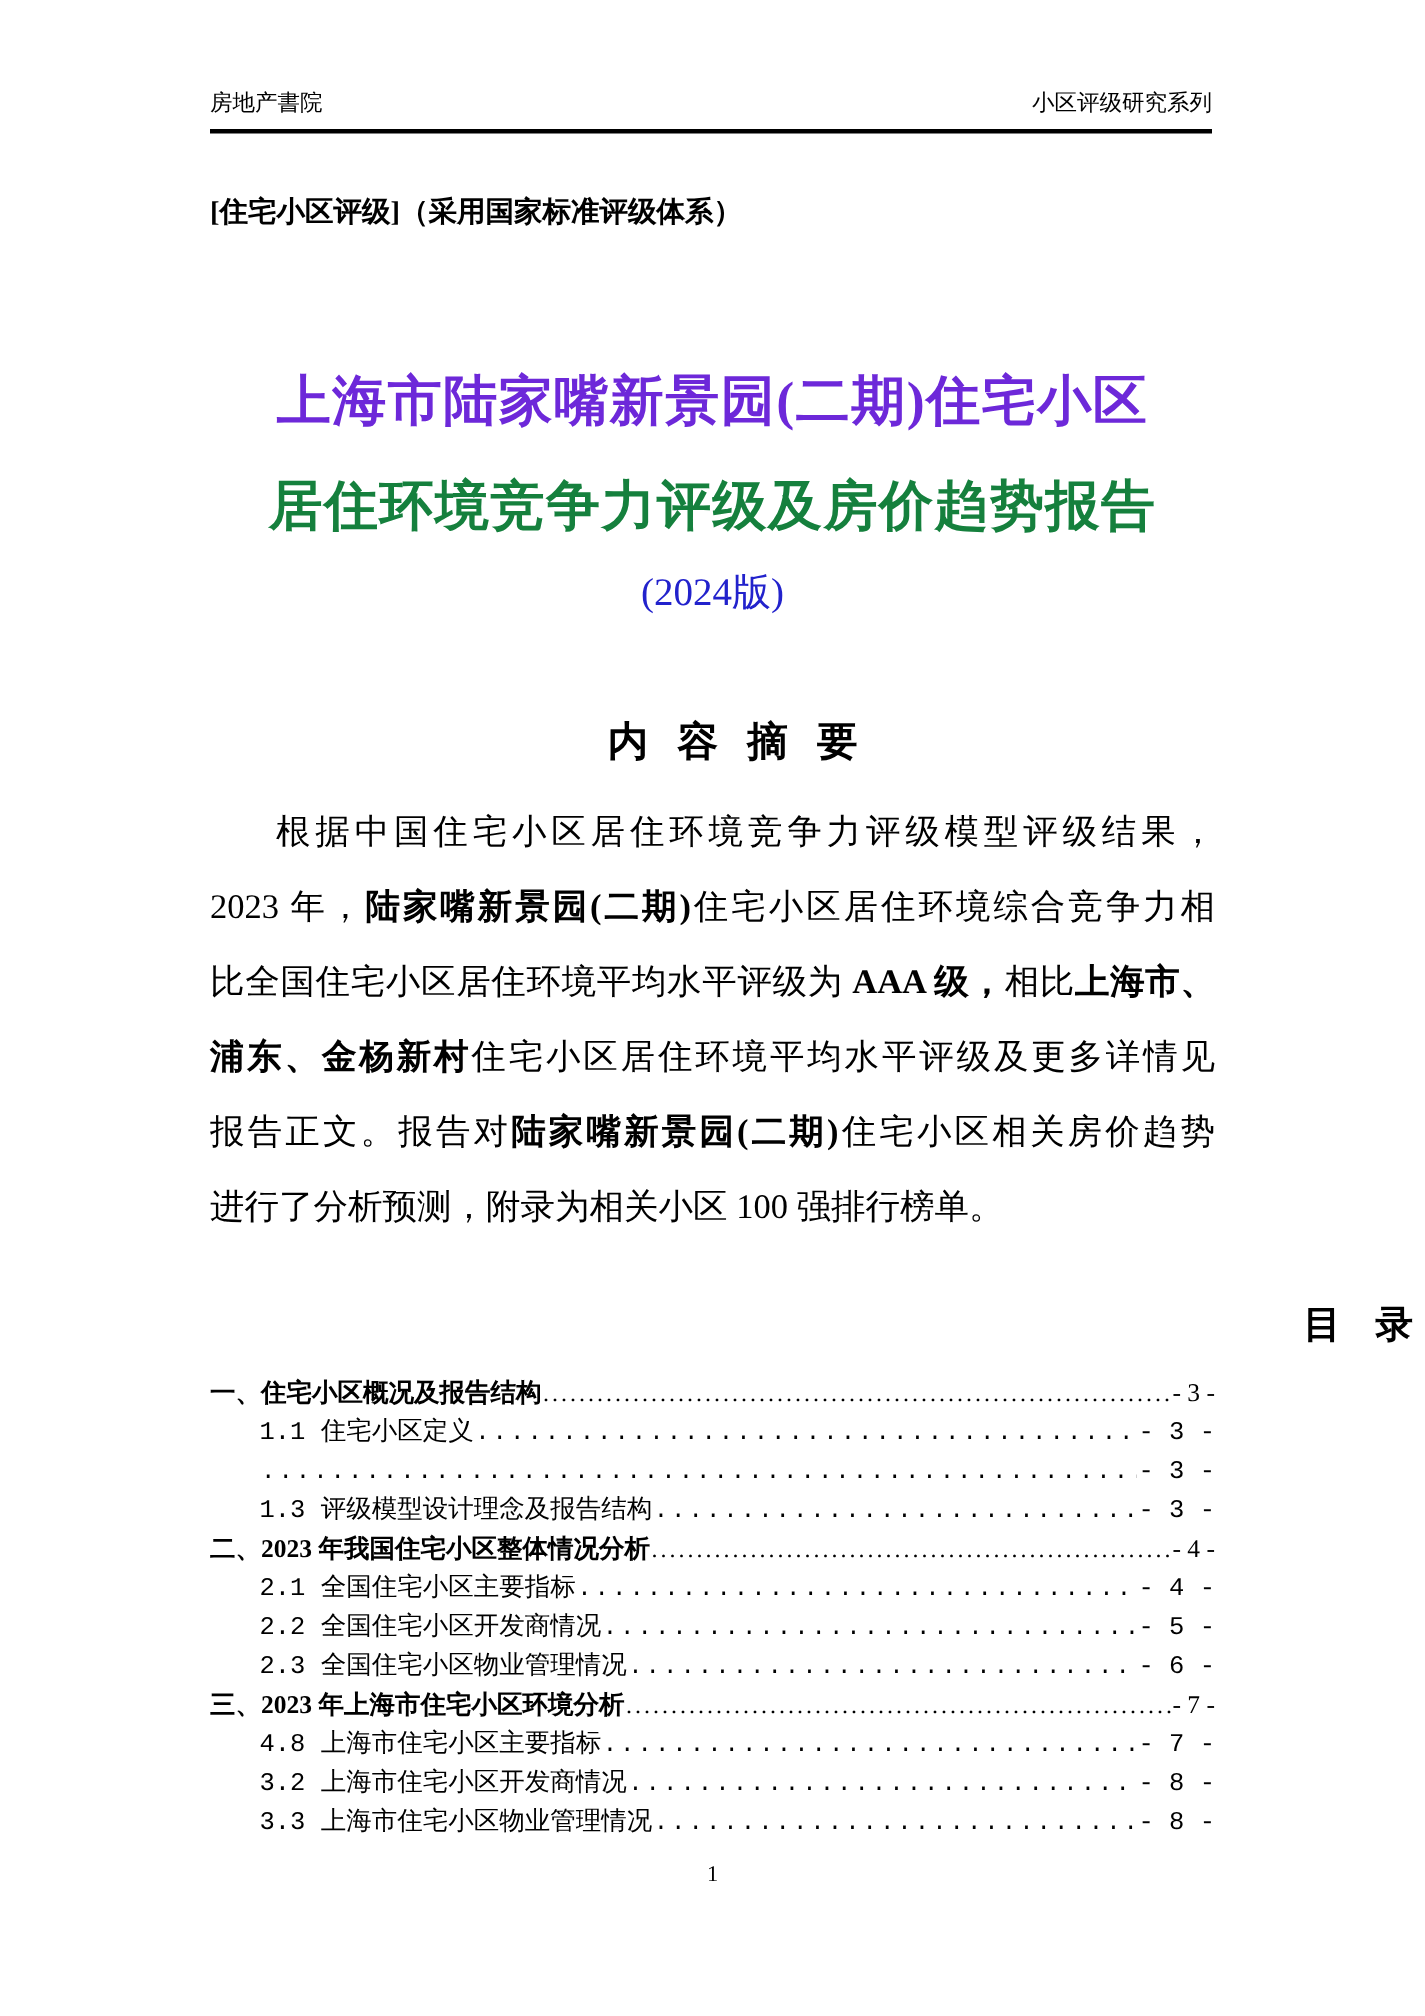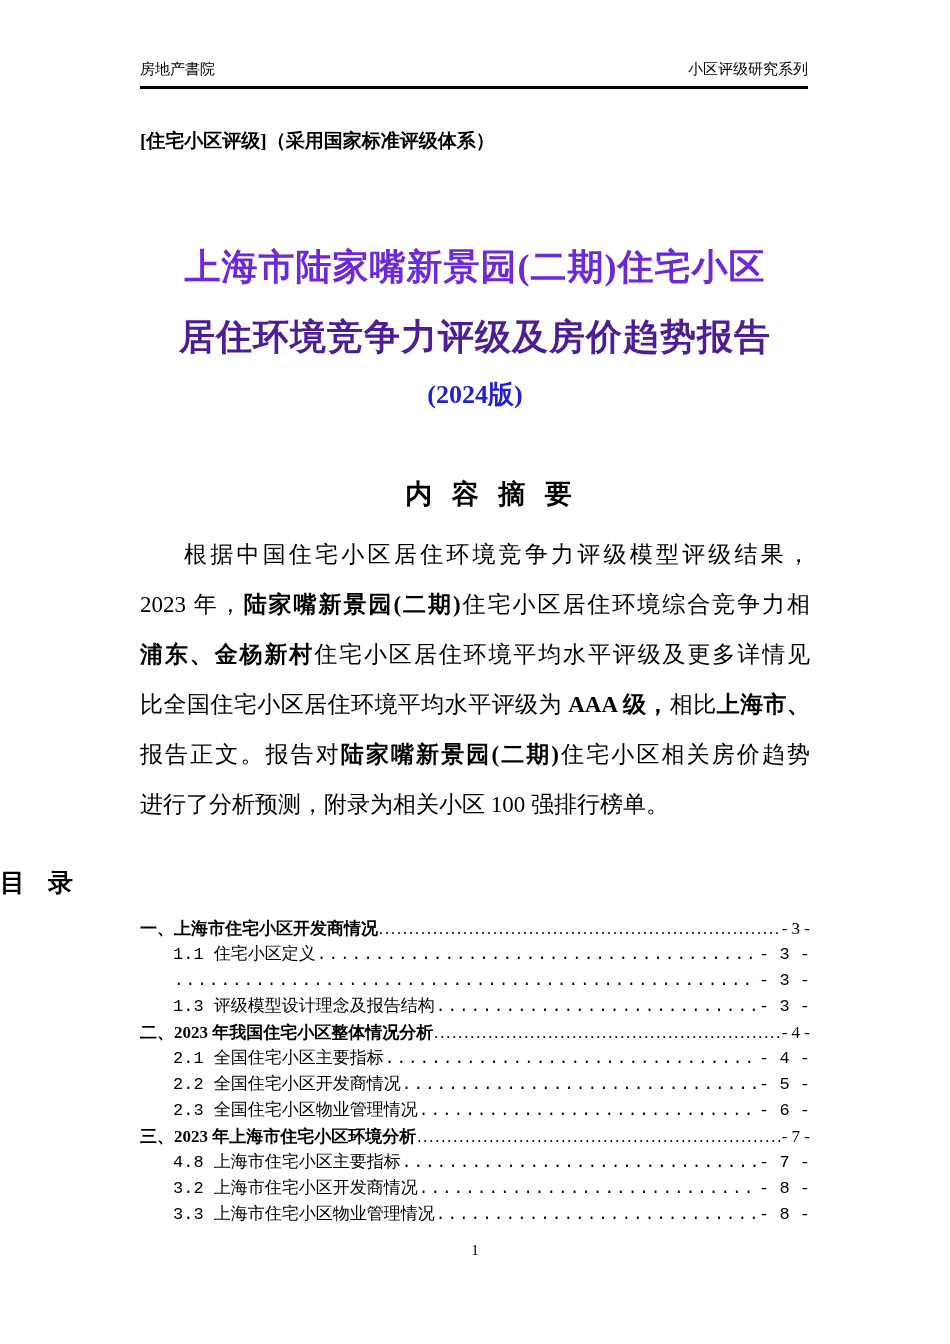"居住环境竞争力评级及房价趋势报告" div.title-line { color: #4c1d95 -> #15803d }
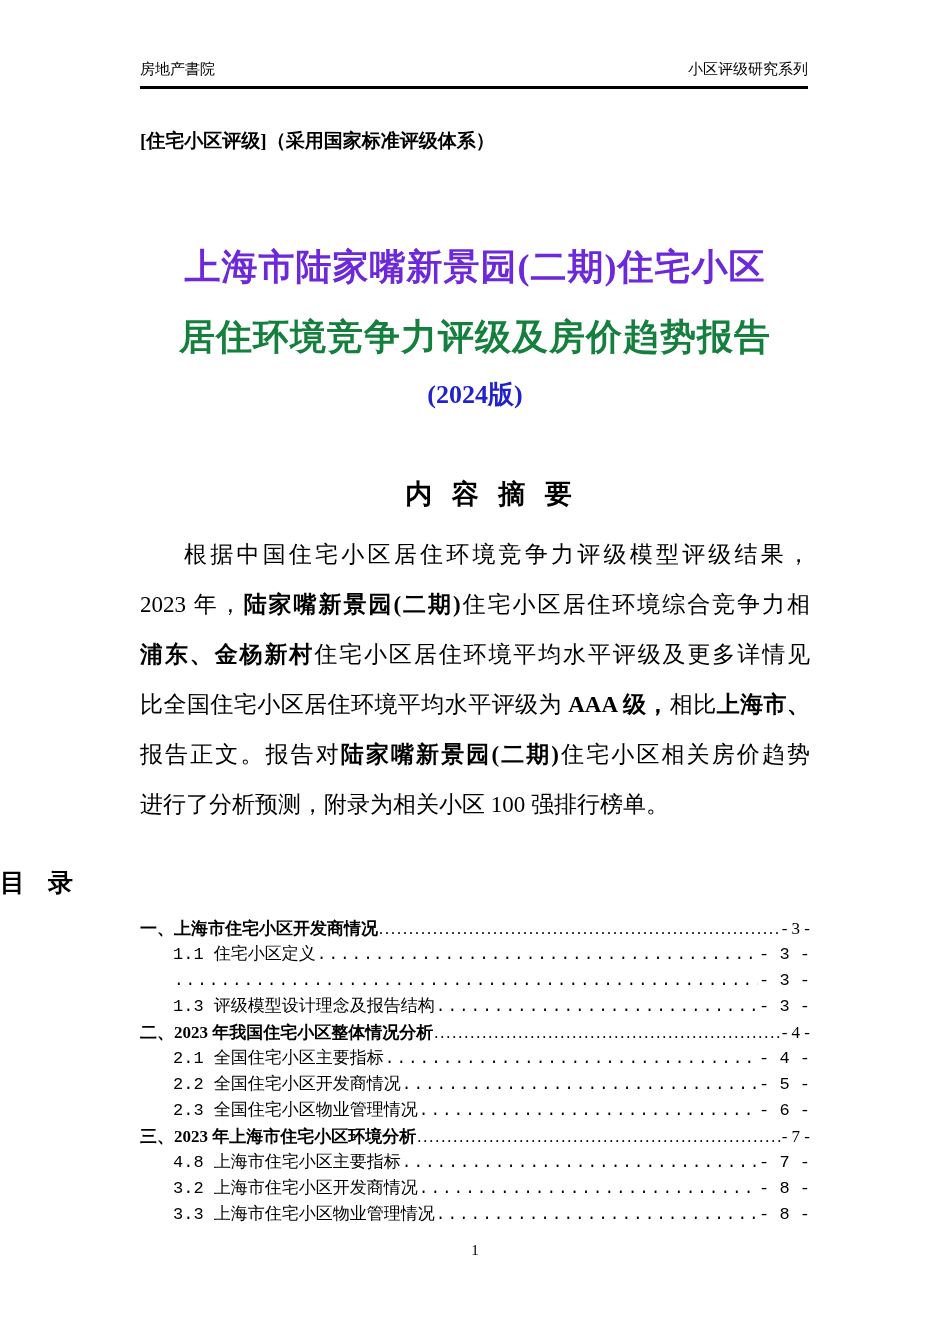"(2024版)" .title-edition { font-weight: bold -> normal }
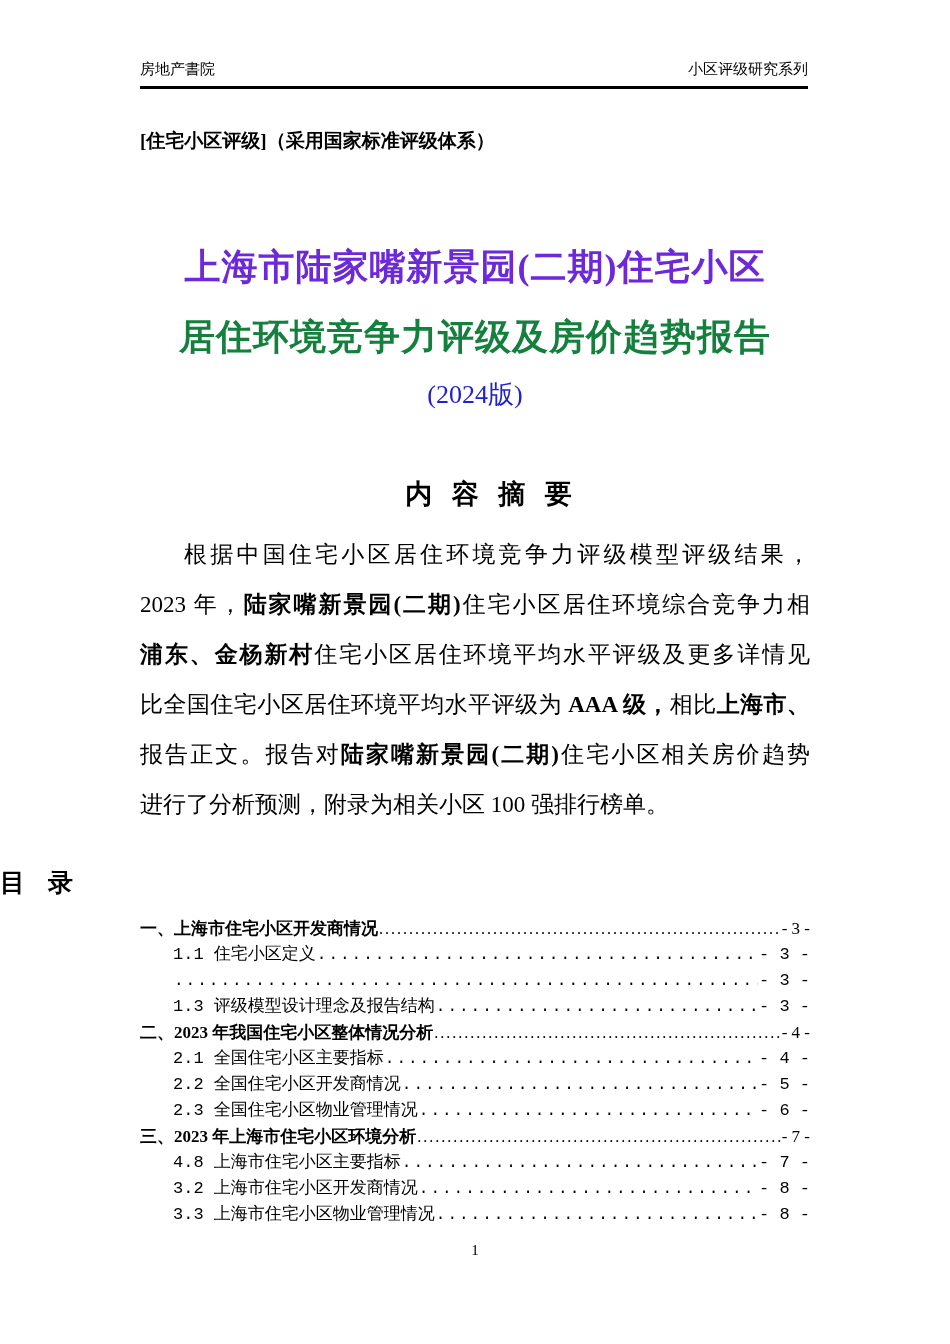"浦东、金杨新村住宅小区居住环境平均水平评级及更多详情见" div.line { order: before "比全国住宅小区居住环境平均水平评级为 AAA 级，相比上海市、" -> after "比全国住宅小区居住环境平均水平评级为 AAA 级，相比上海市、" }
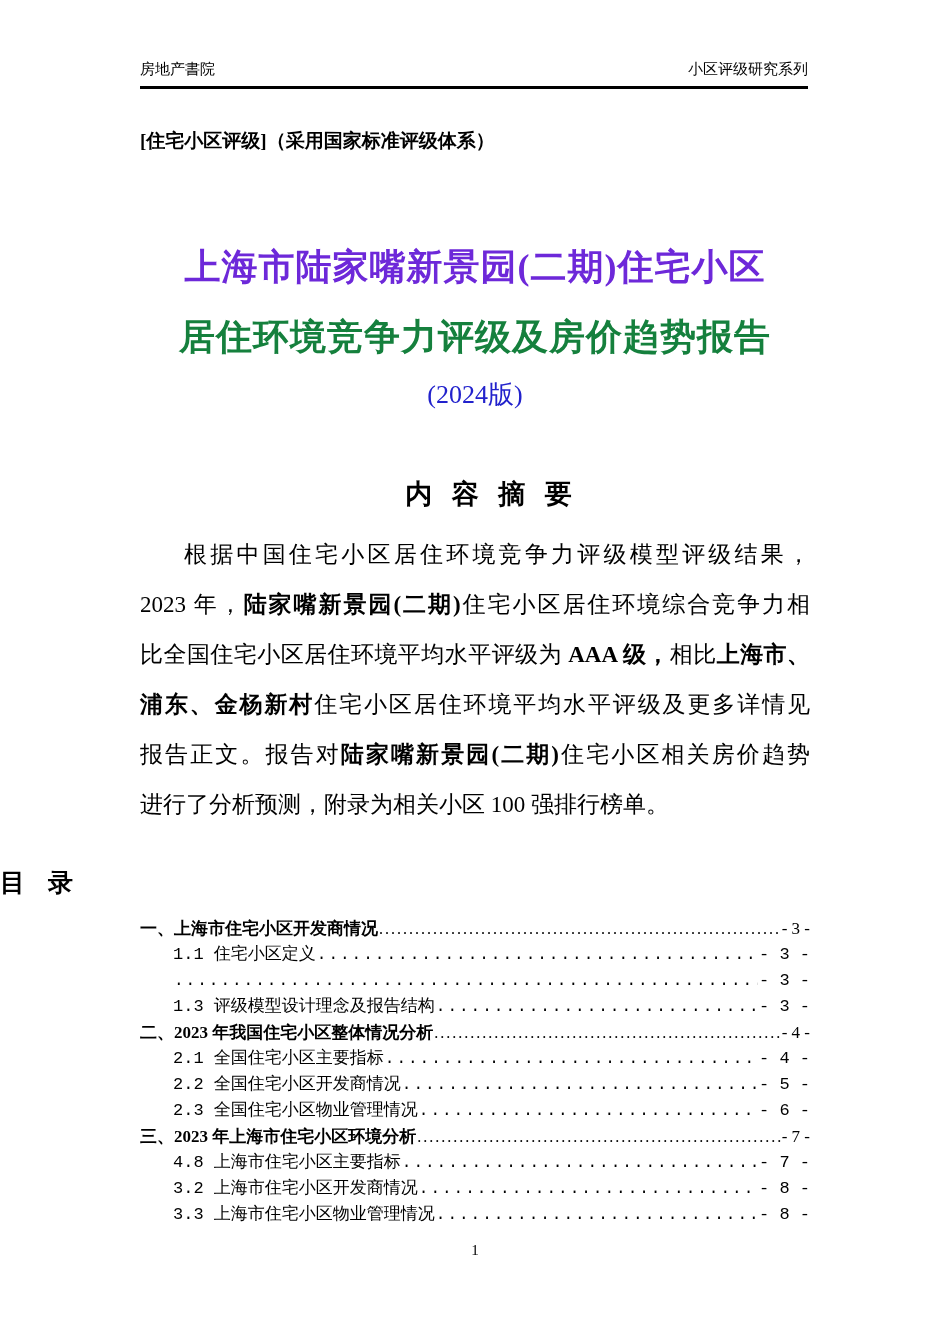"目 录" .toc-heading { text-align: left -> right }
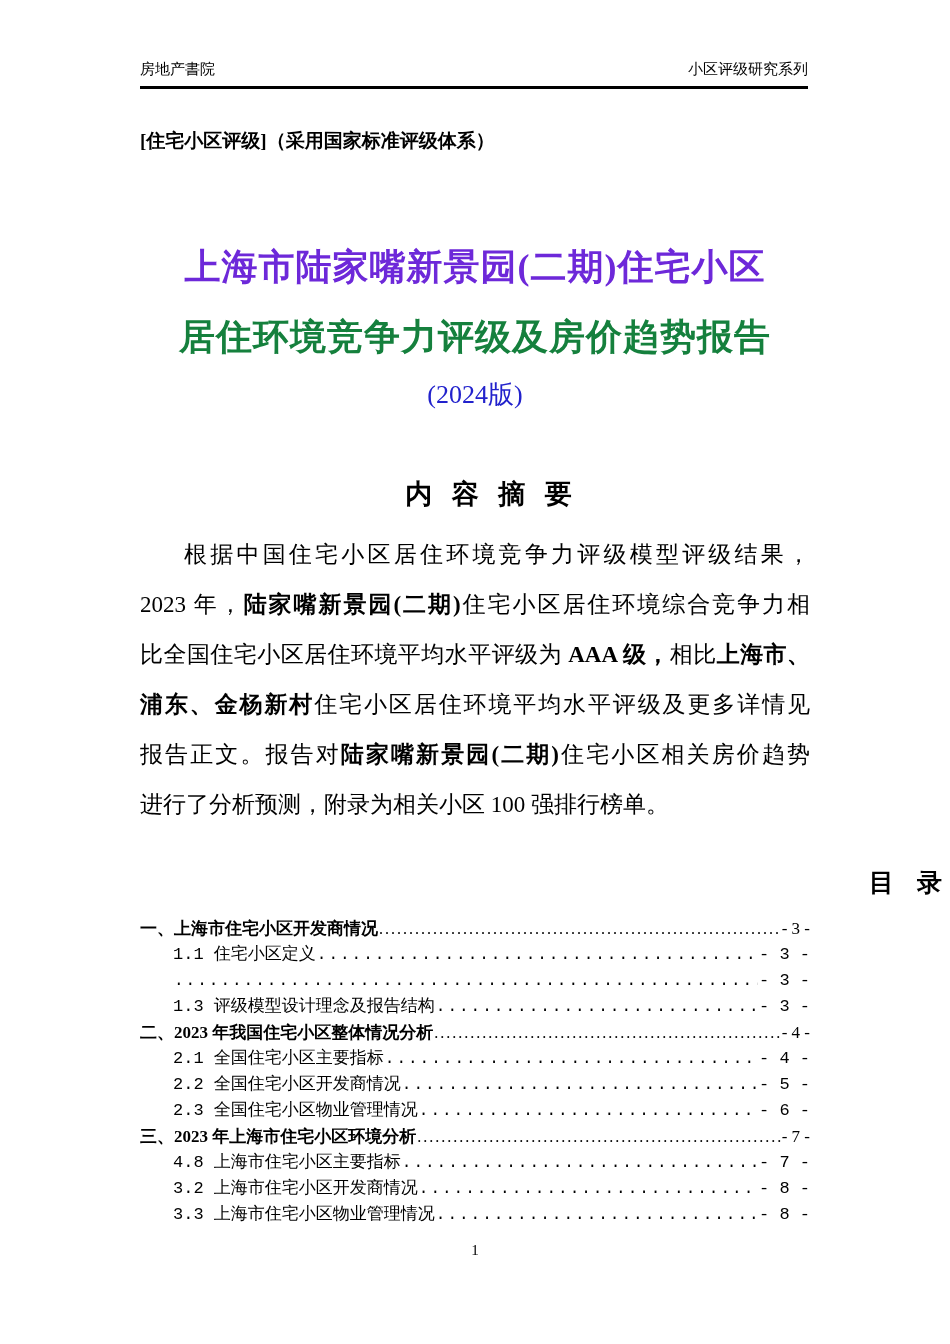"一、上海市住宅小区开发商情况" span.toc-title { text: 上海市住宅小区开发商情况 -> 住宅小区概况及报告结构 }
